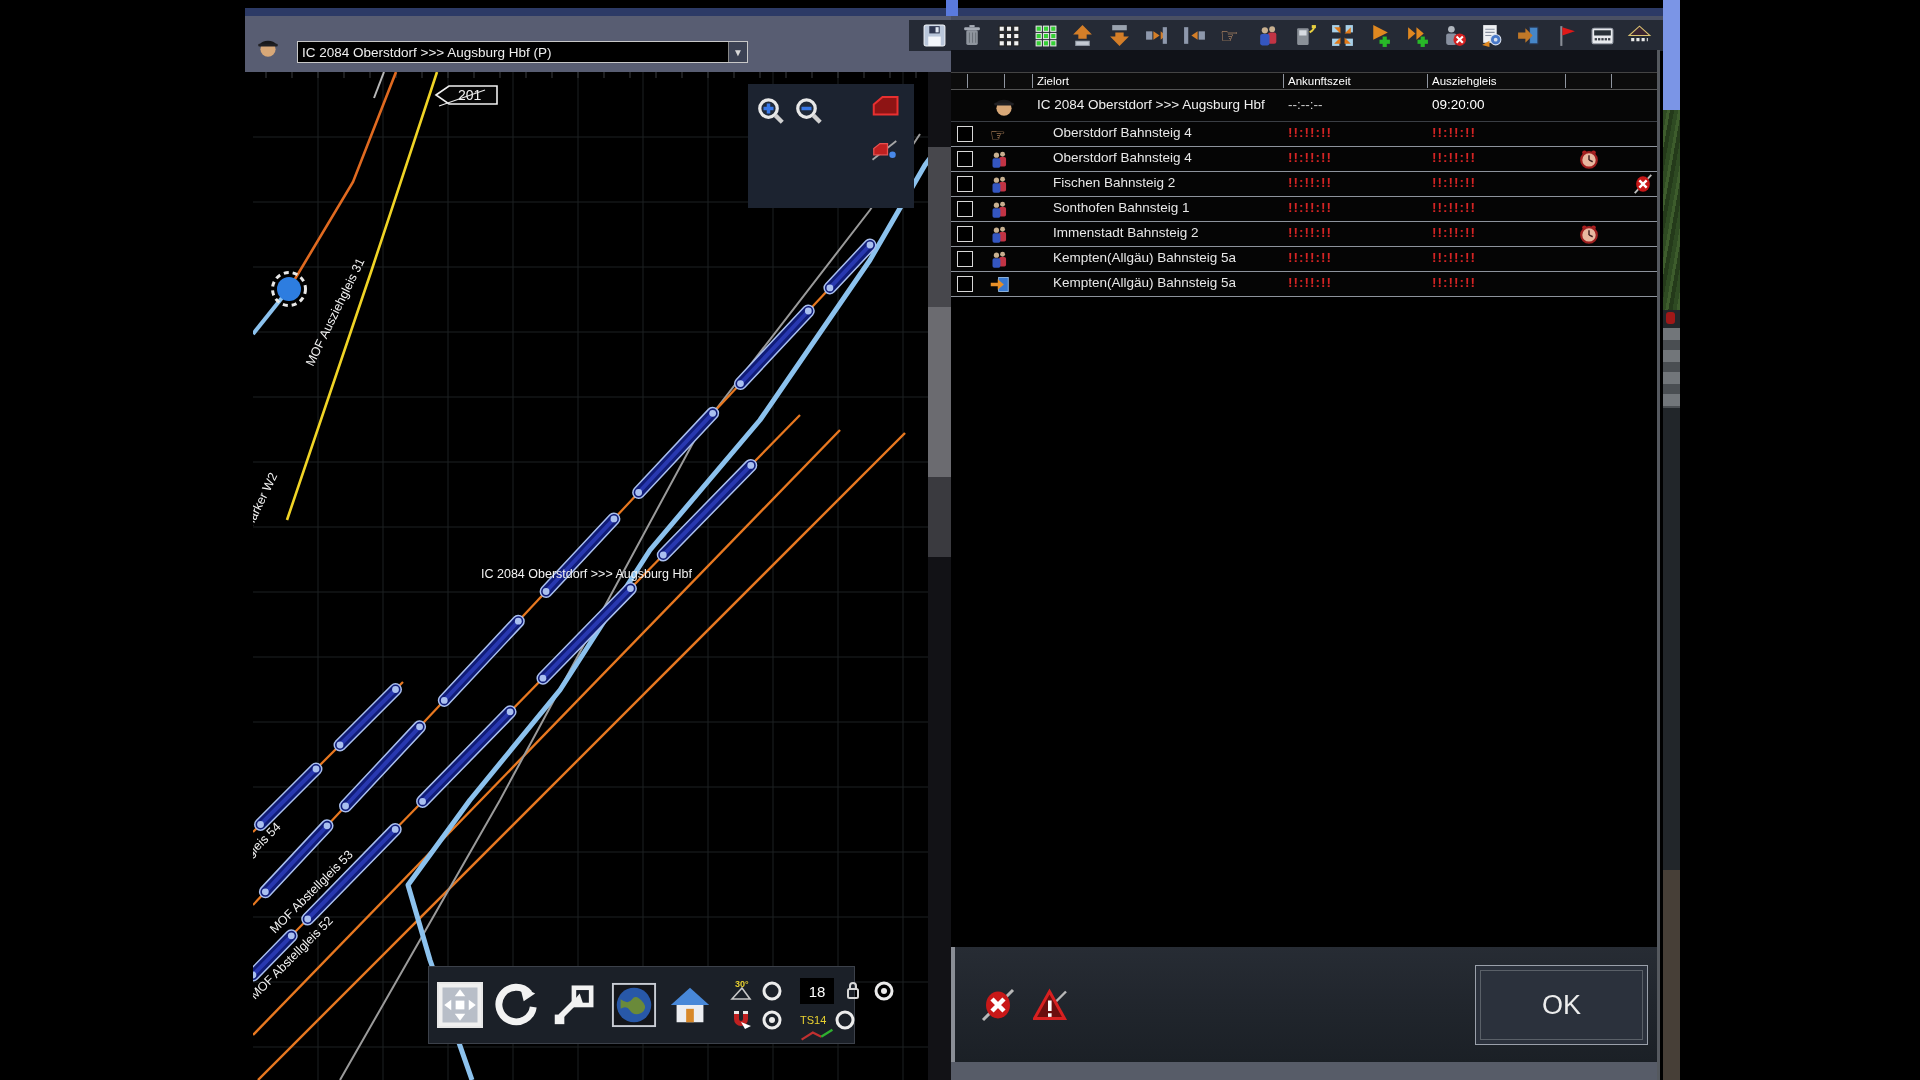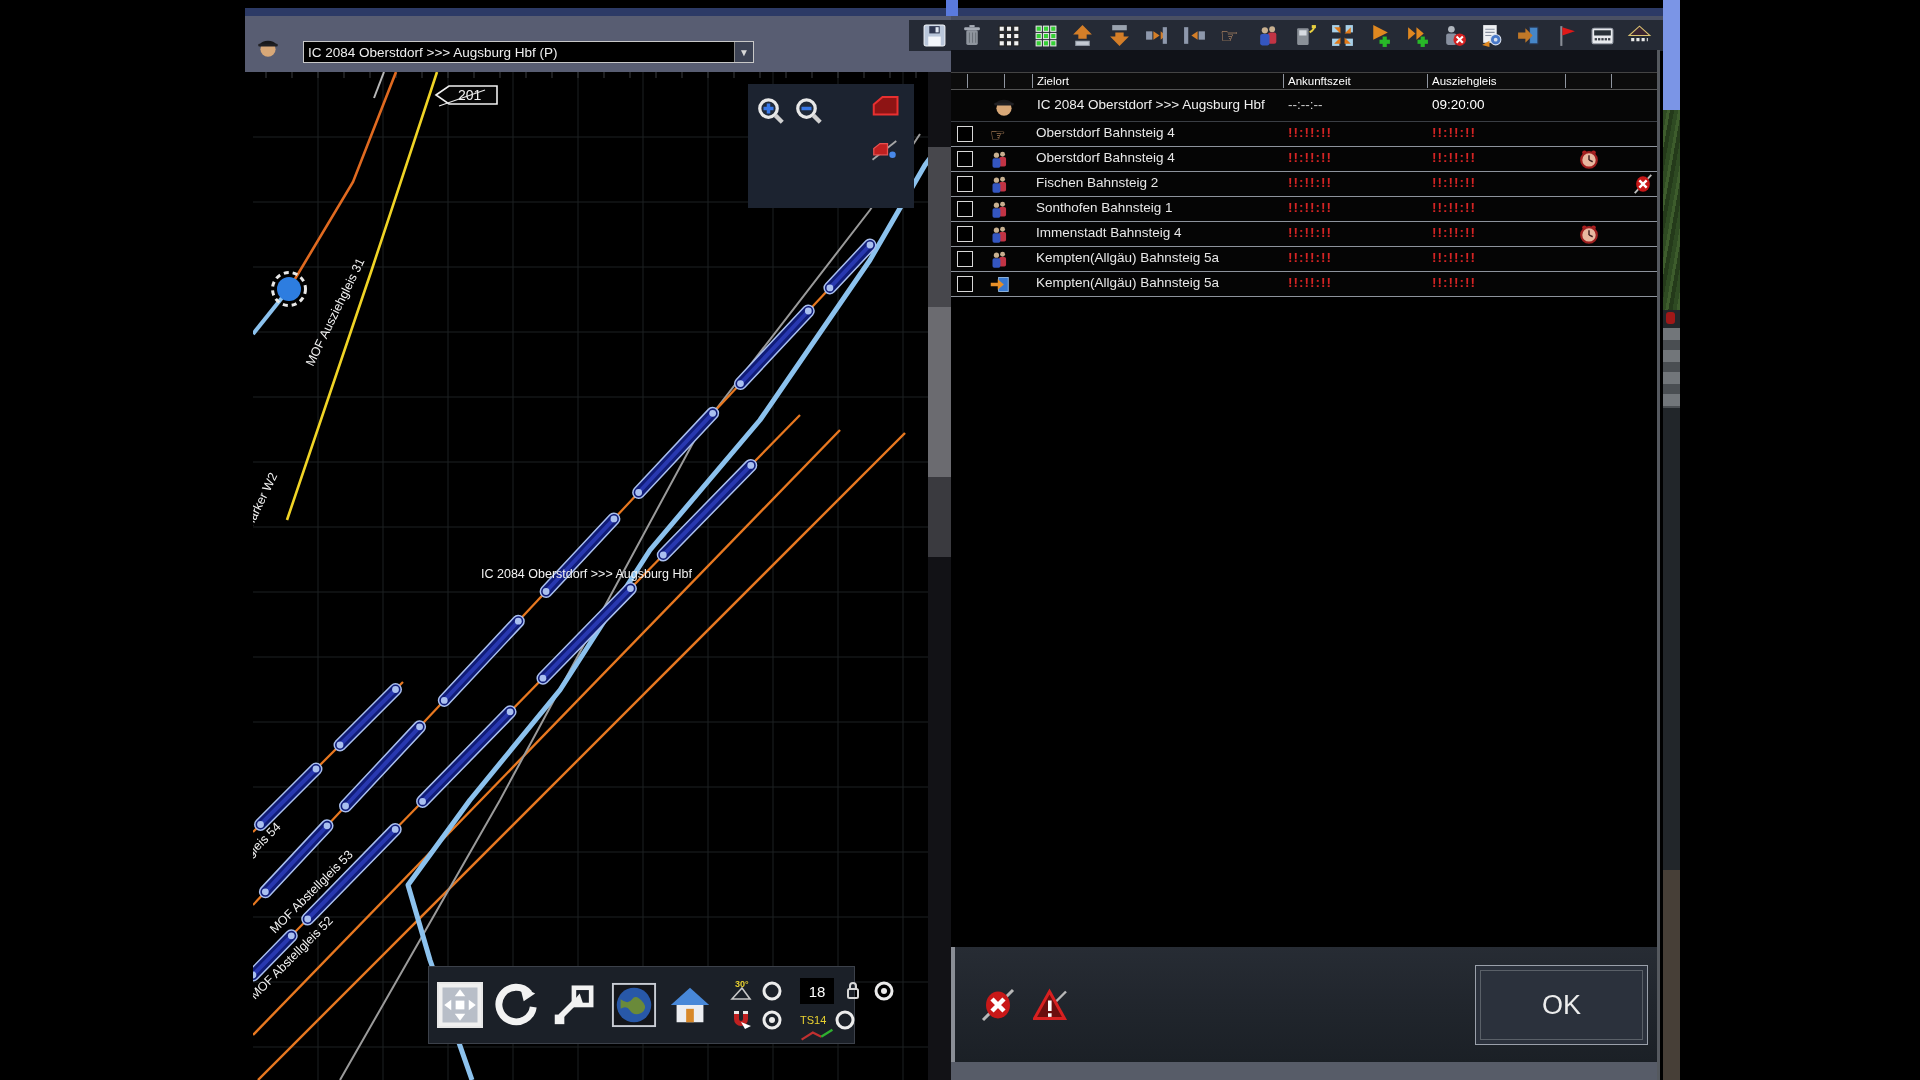"IC 2084 Oberstdorf >>> Augsburg Hbf (P)" #train-select { left: 58px -> 52px }
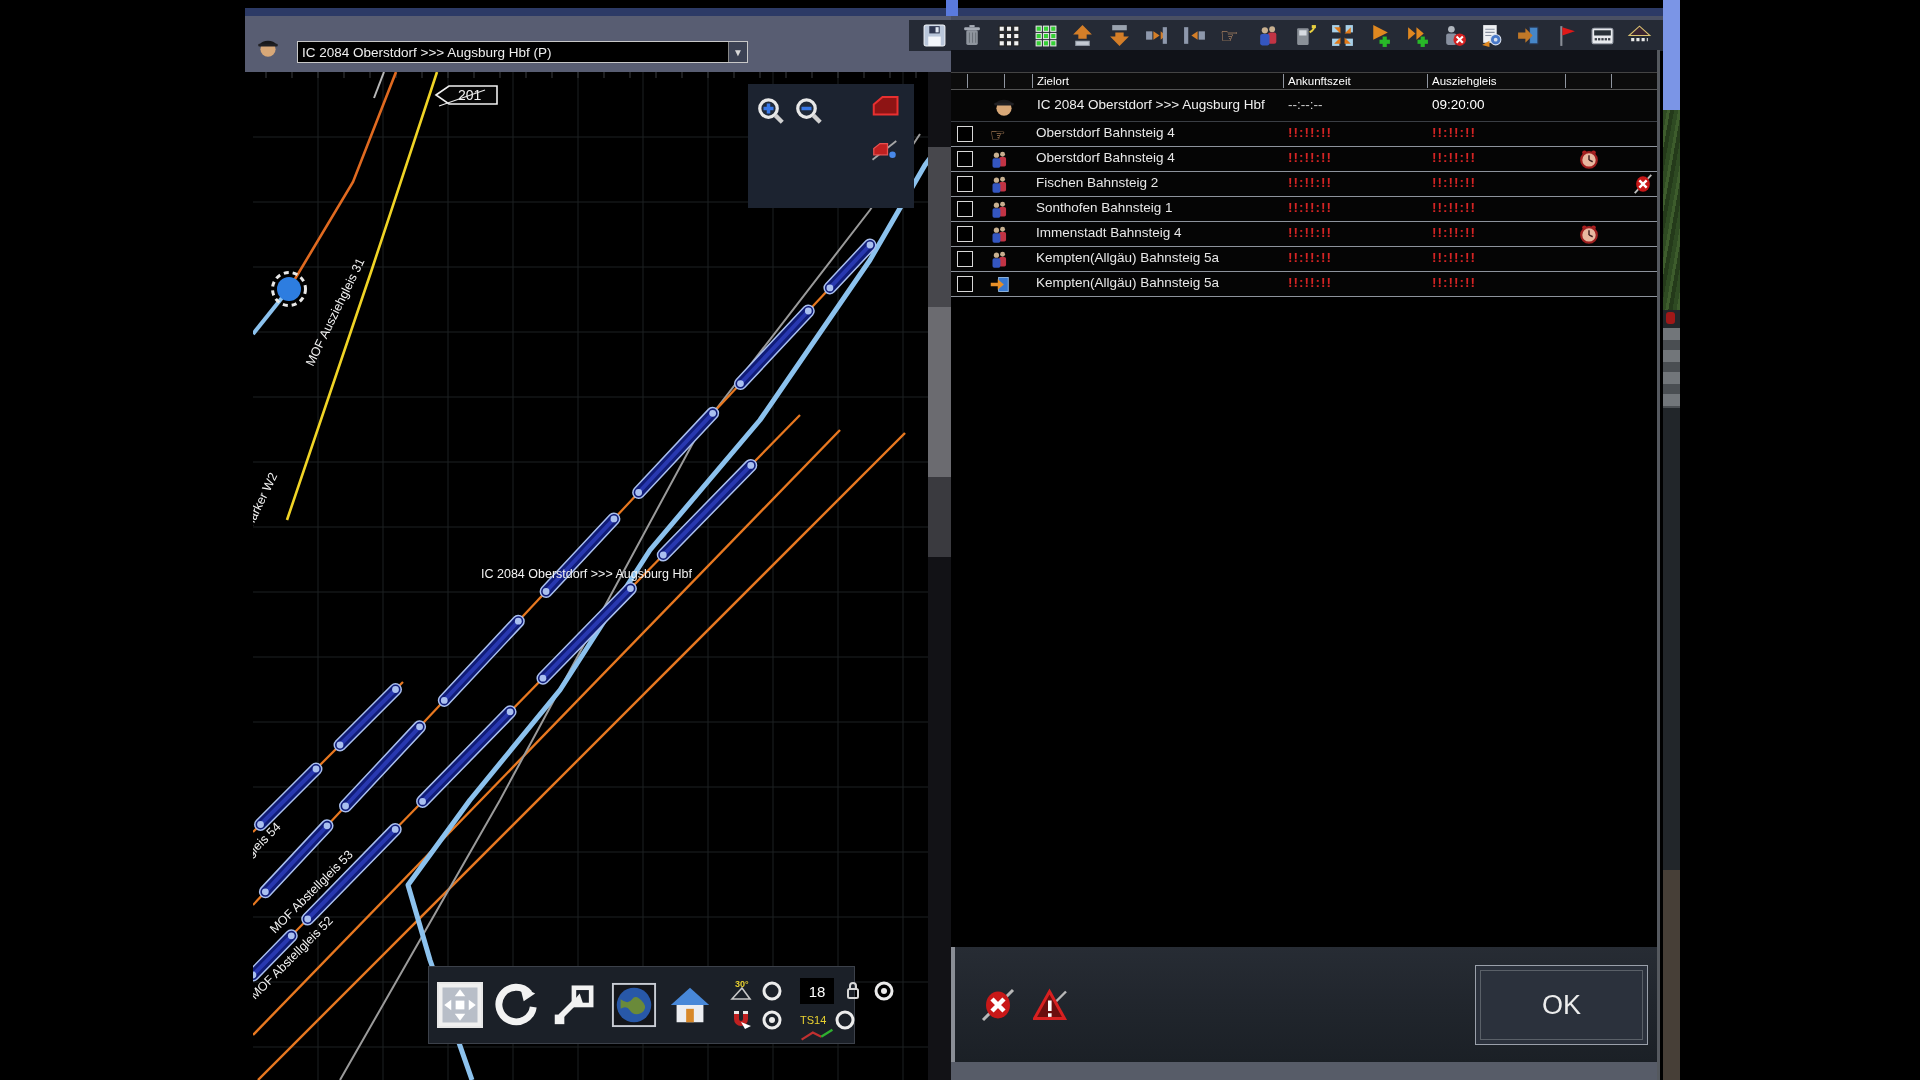"Oberstdorf Bahnsteig 4" .row .nm { left: 85px -> 102px }
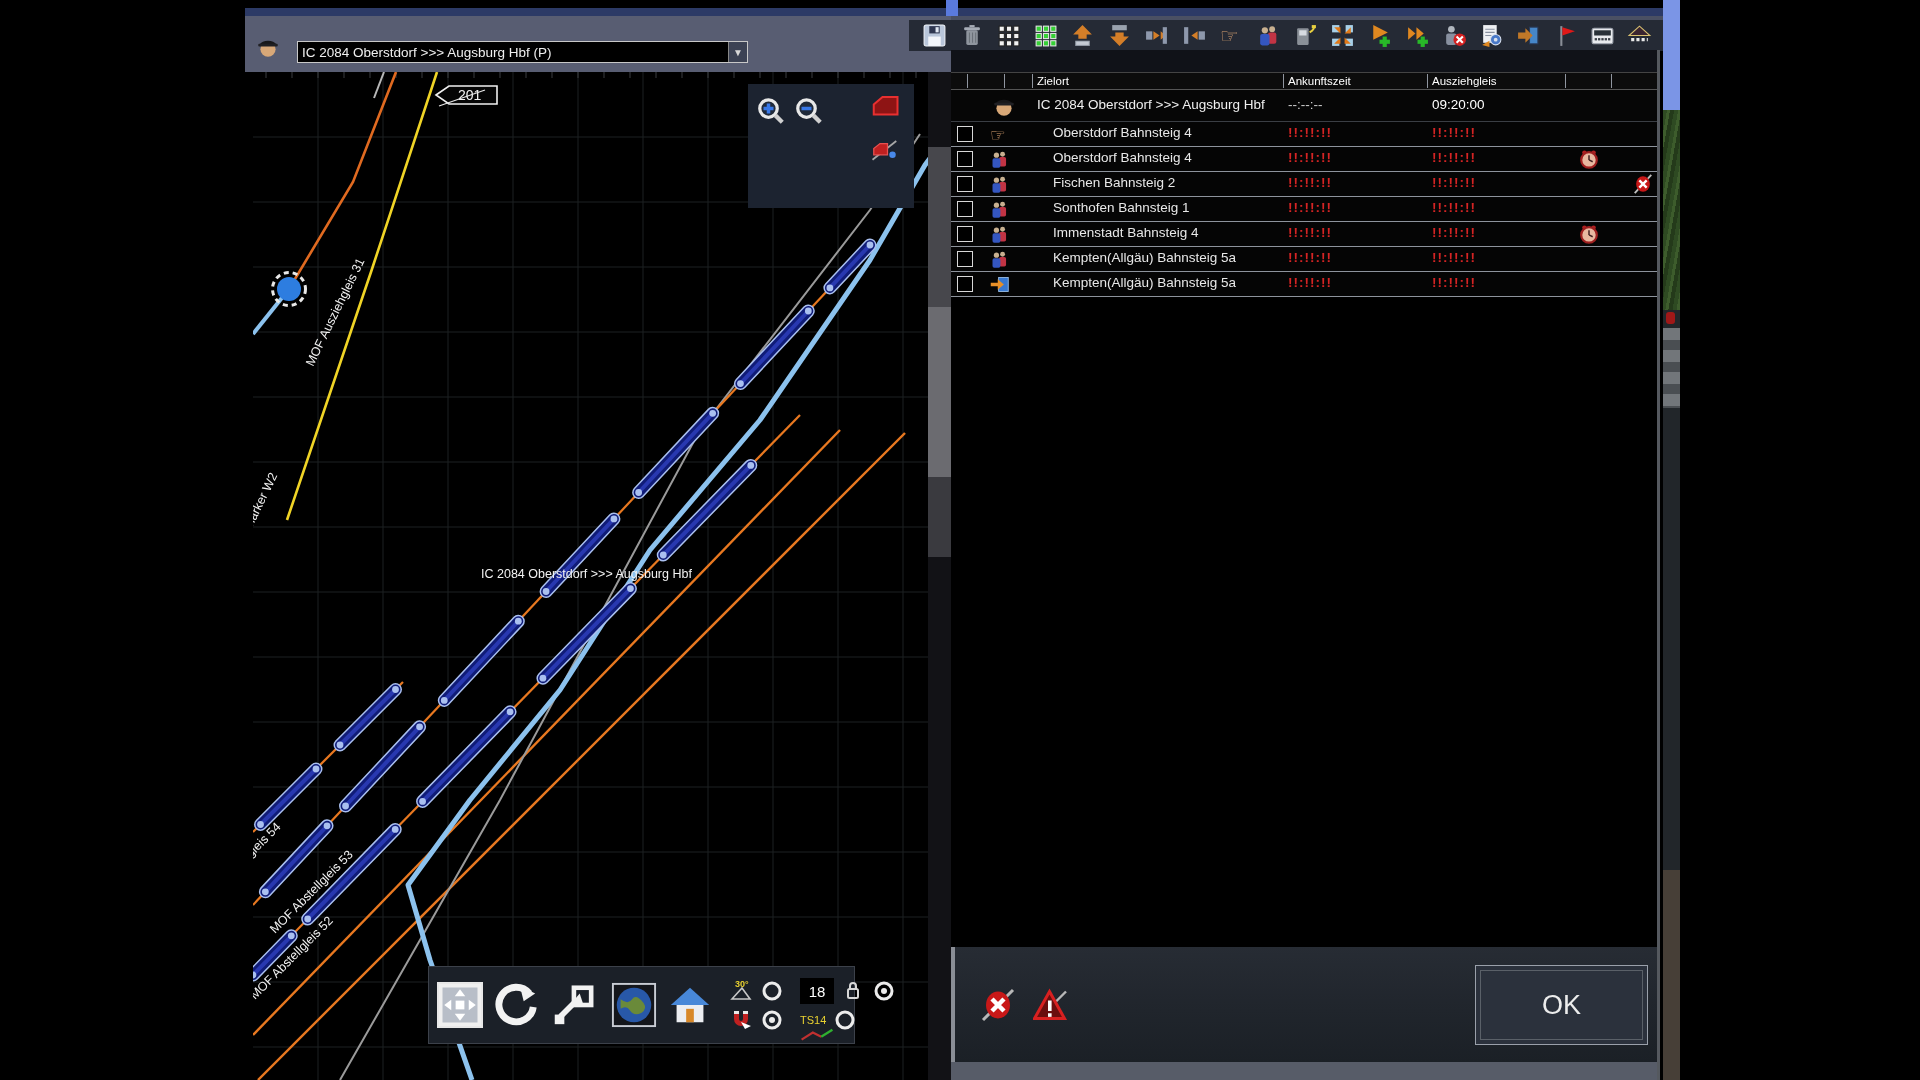"Immenstadt Bahnsteig 4" span.nm { text: 4 -> 2 }
